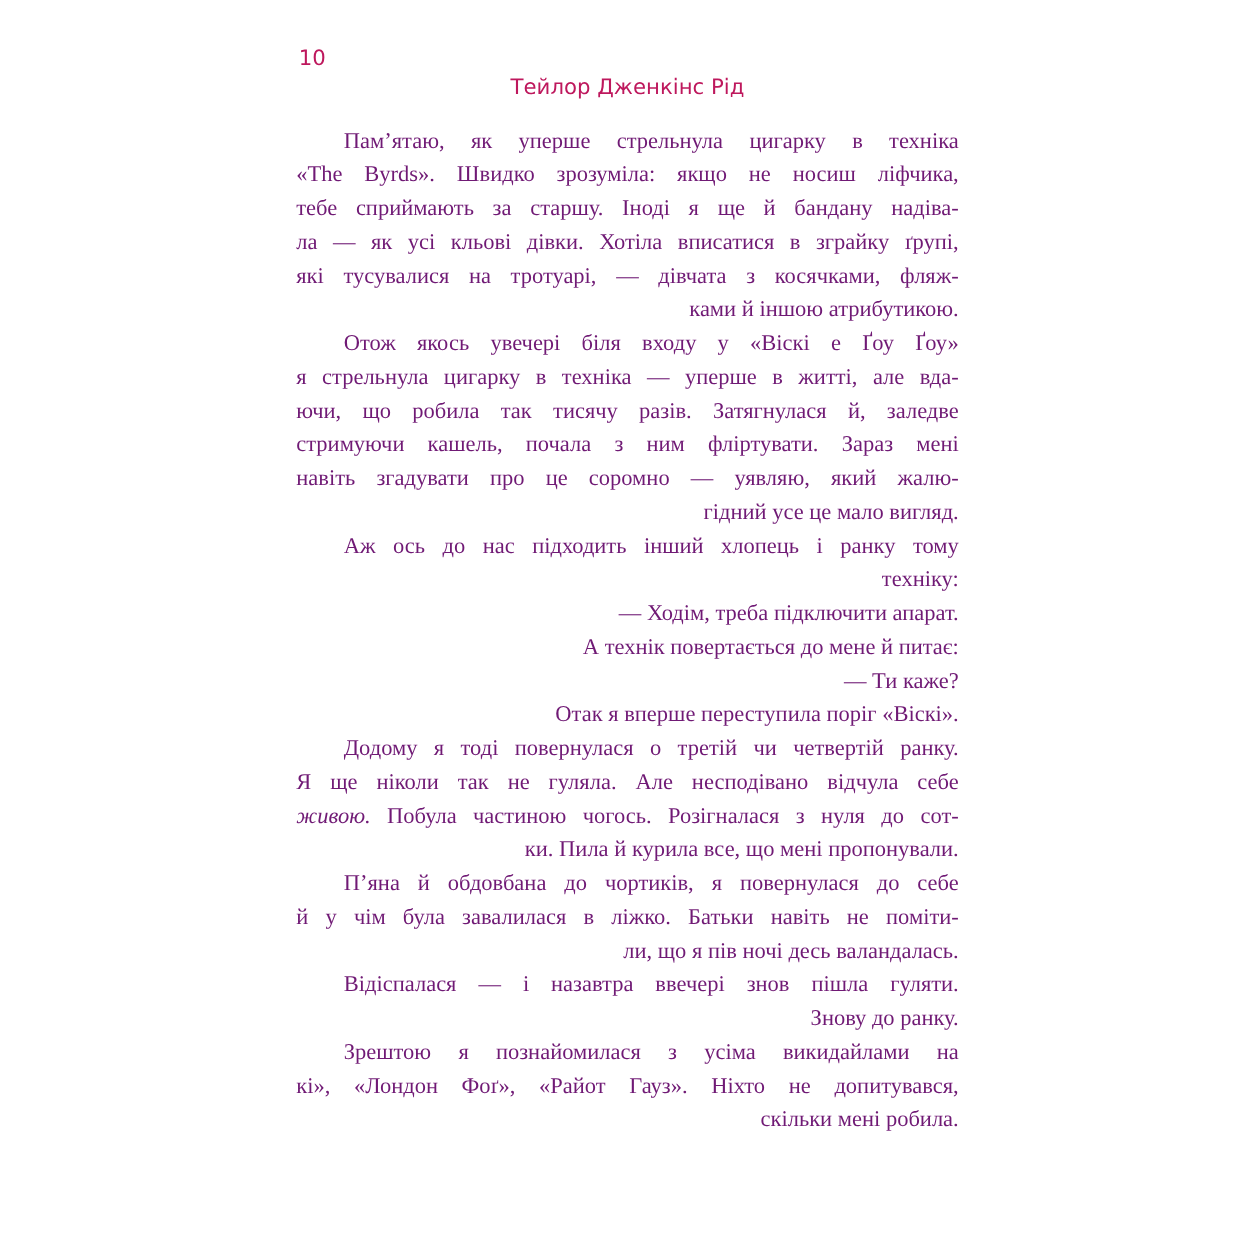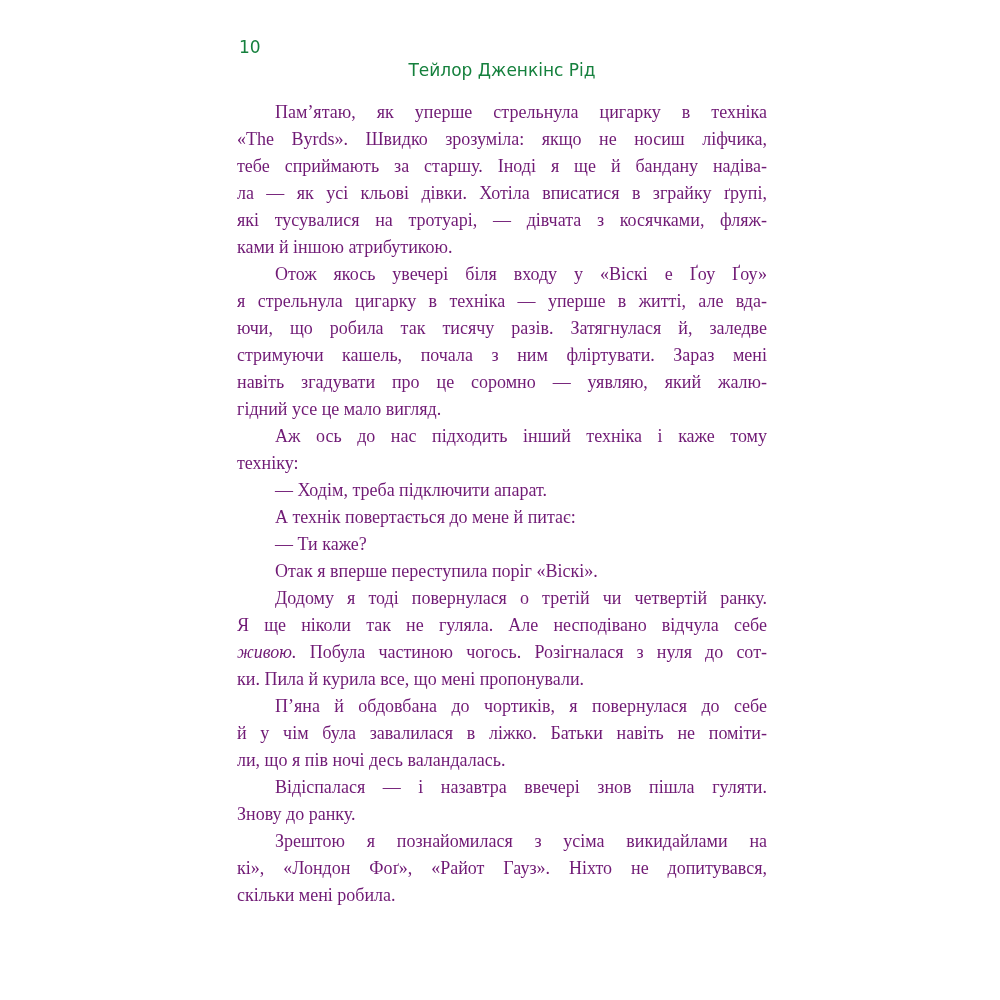"10" .header-row { color: #15803d -> #be185d }
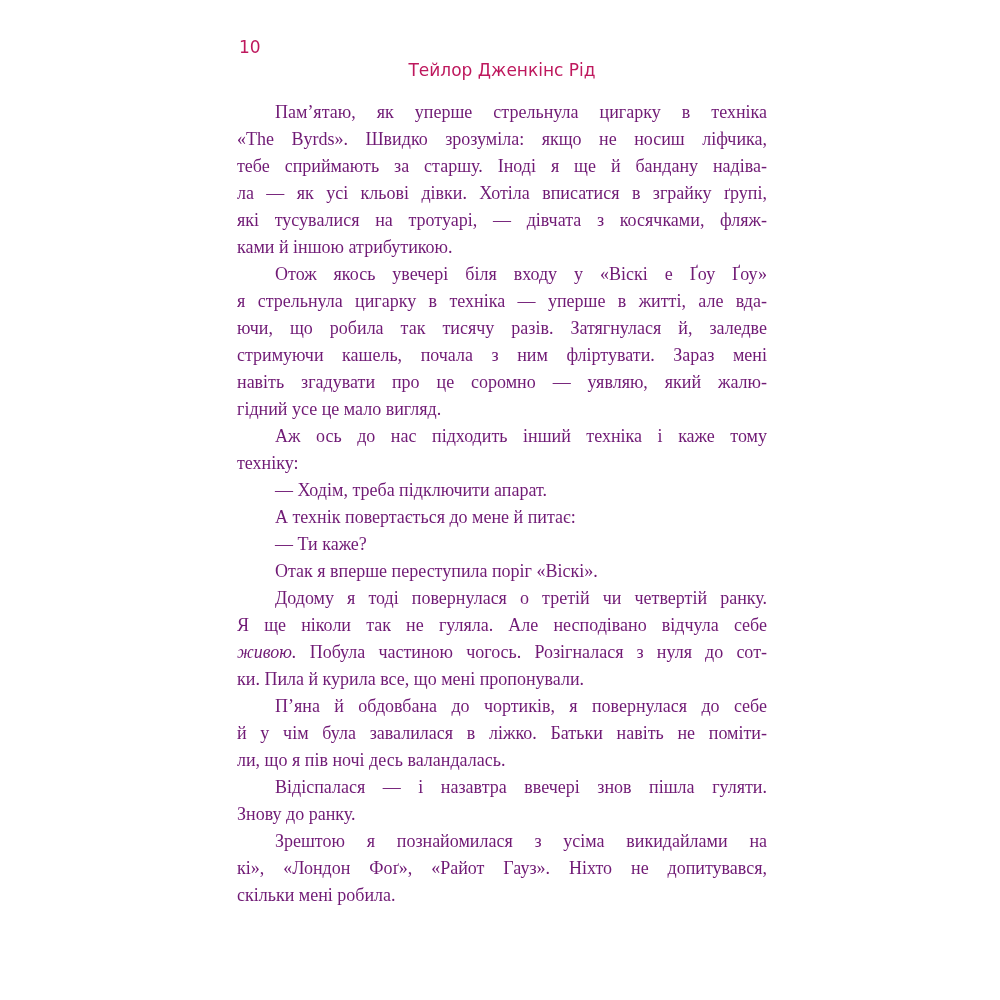"ками й іншою атрибутикою." .line { text-align: left -> right }
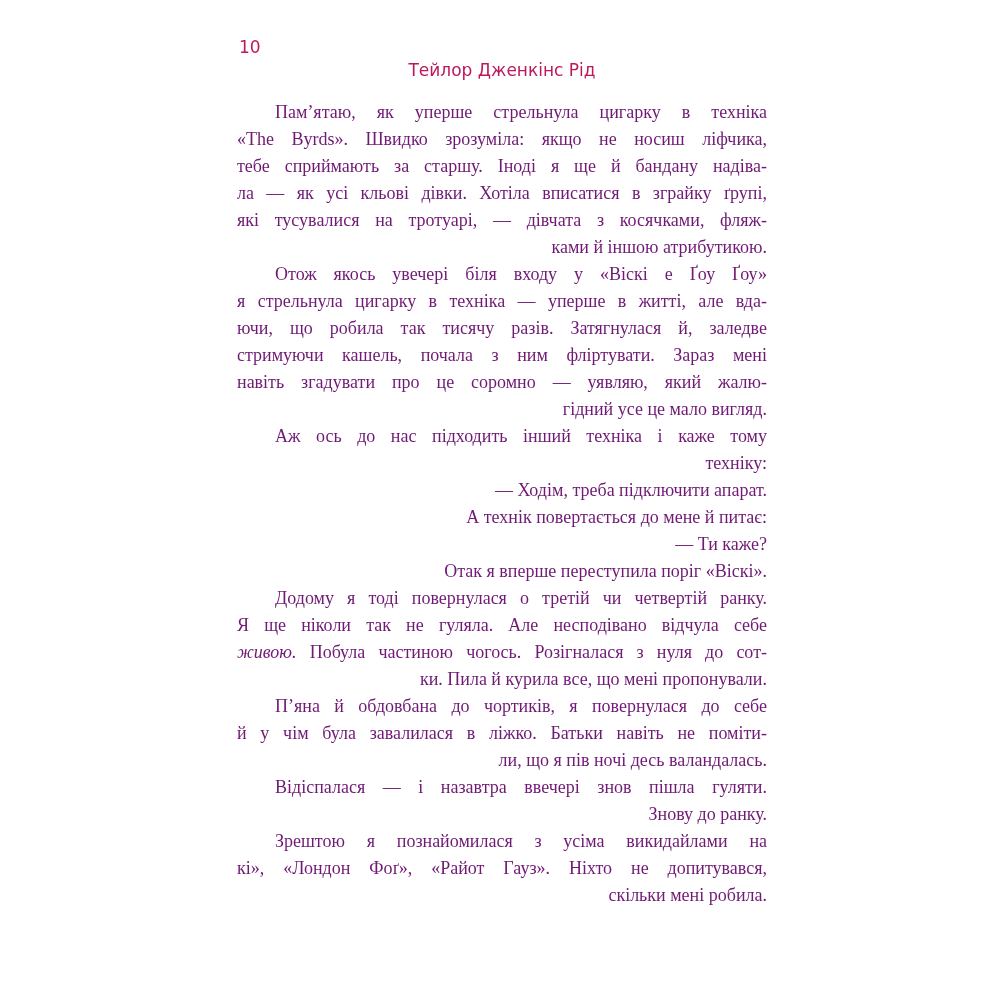"Аж ось до нас підходить" span { text: техніка і каже -> хлопець і ранку }
